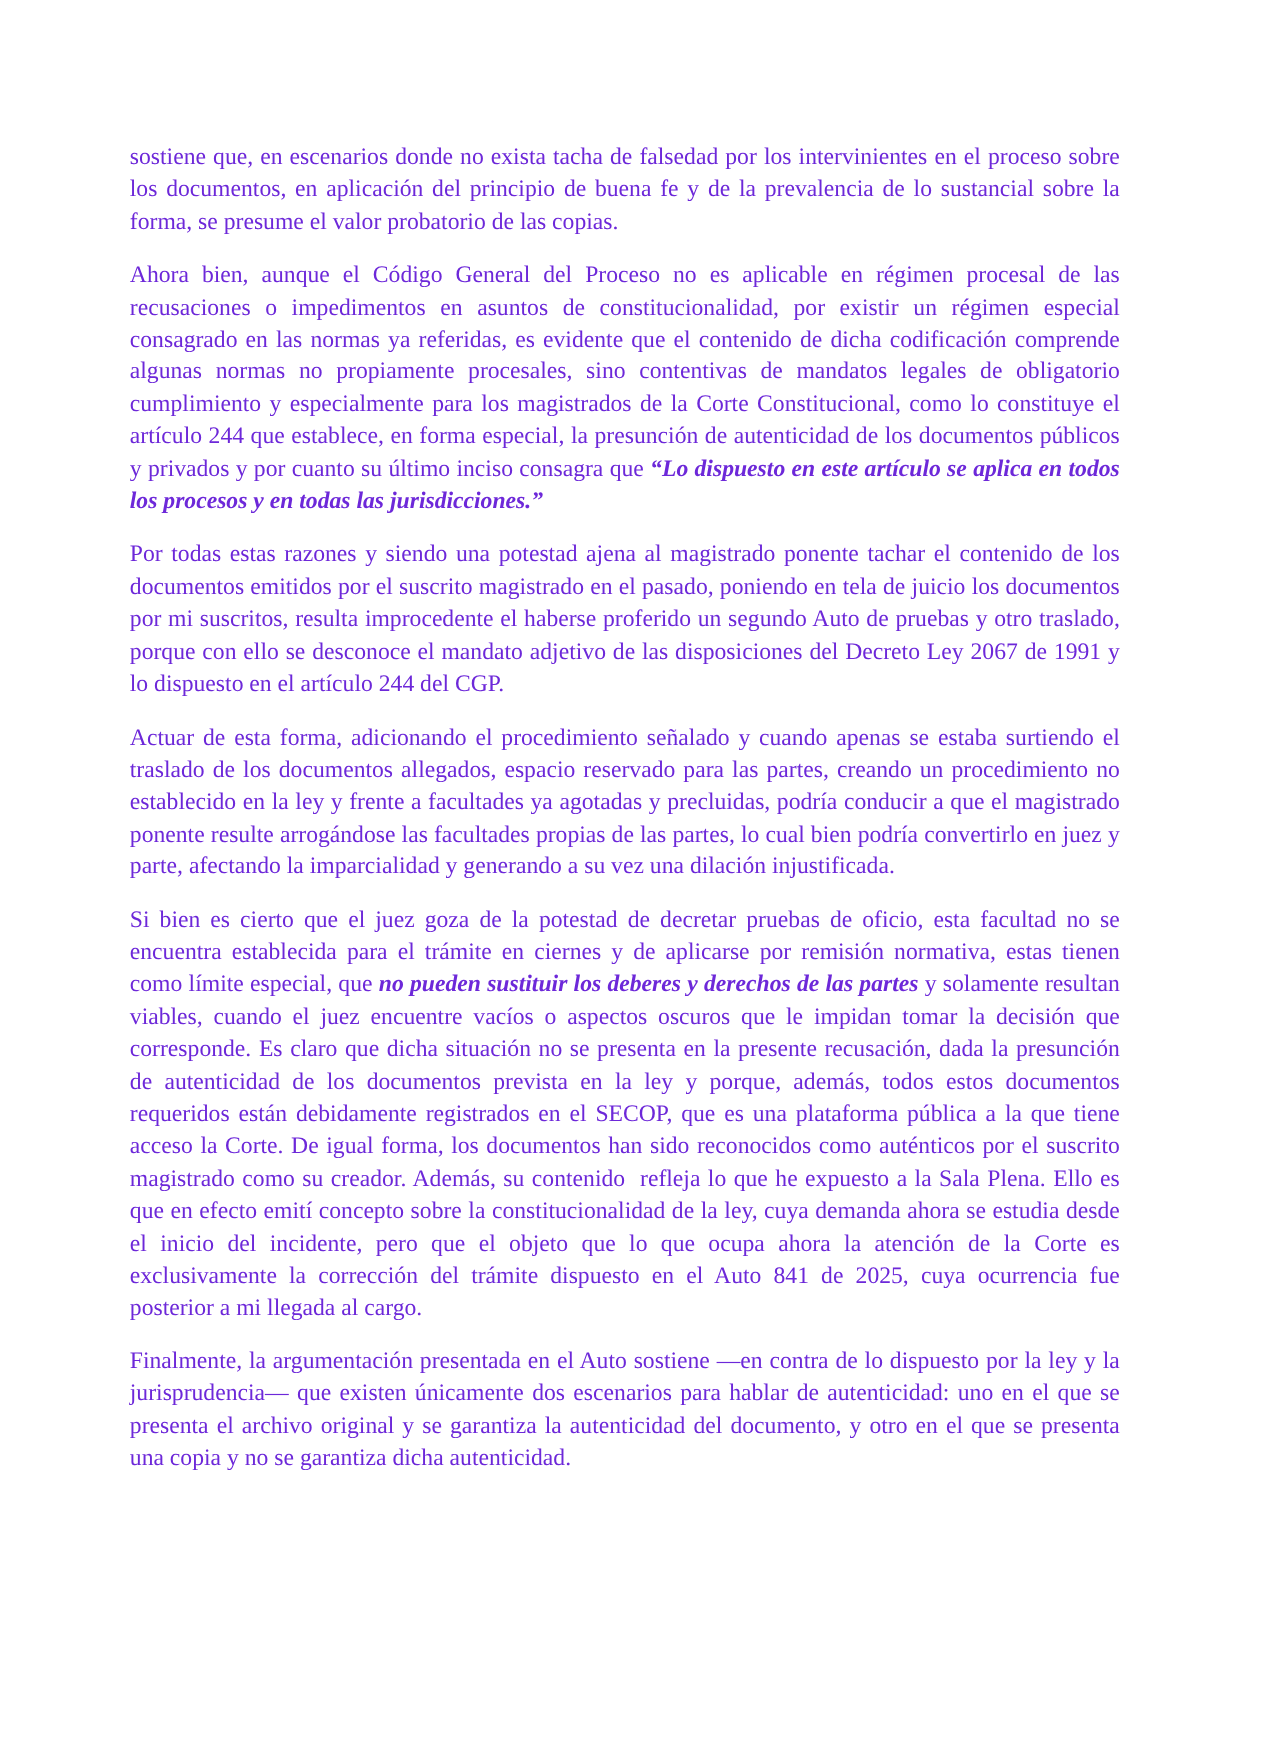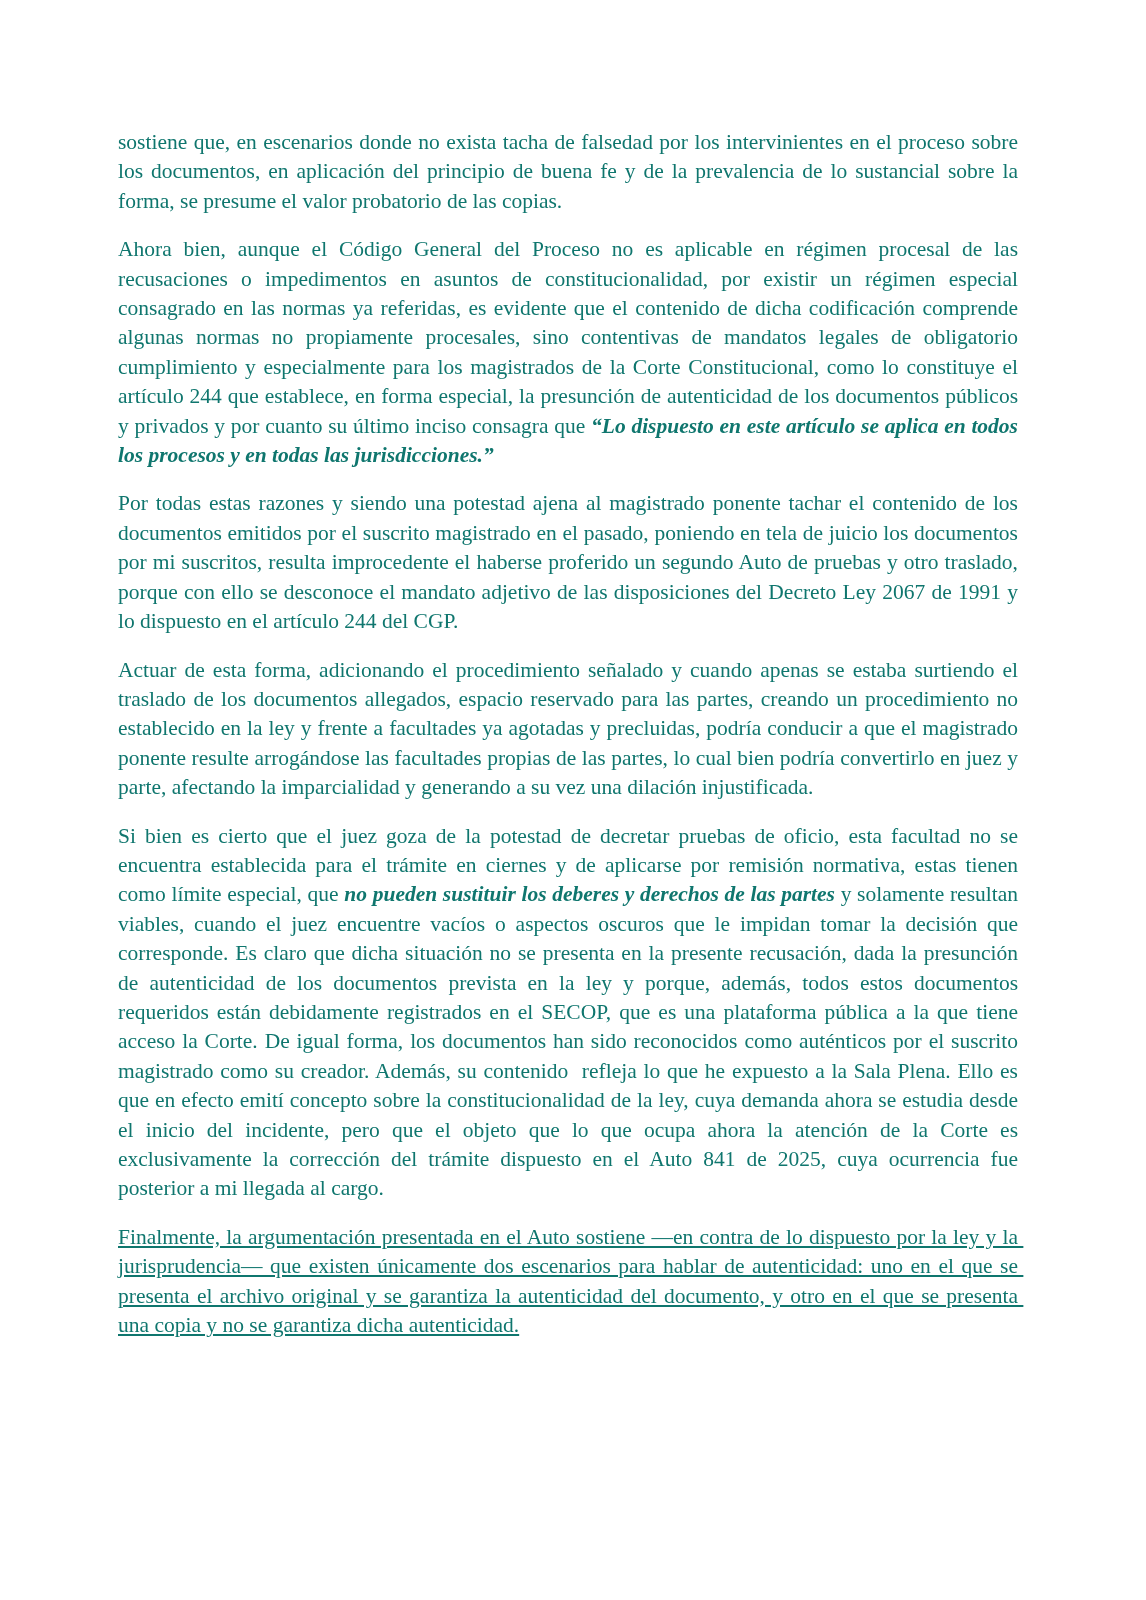"sostiene que, en escenarios donde" div.text-column { color: #0f766e -> #6d28d9 }
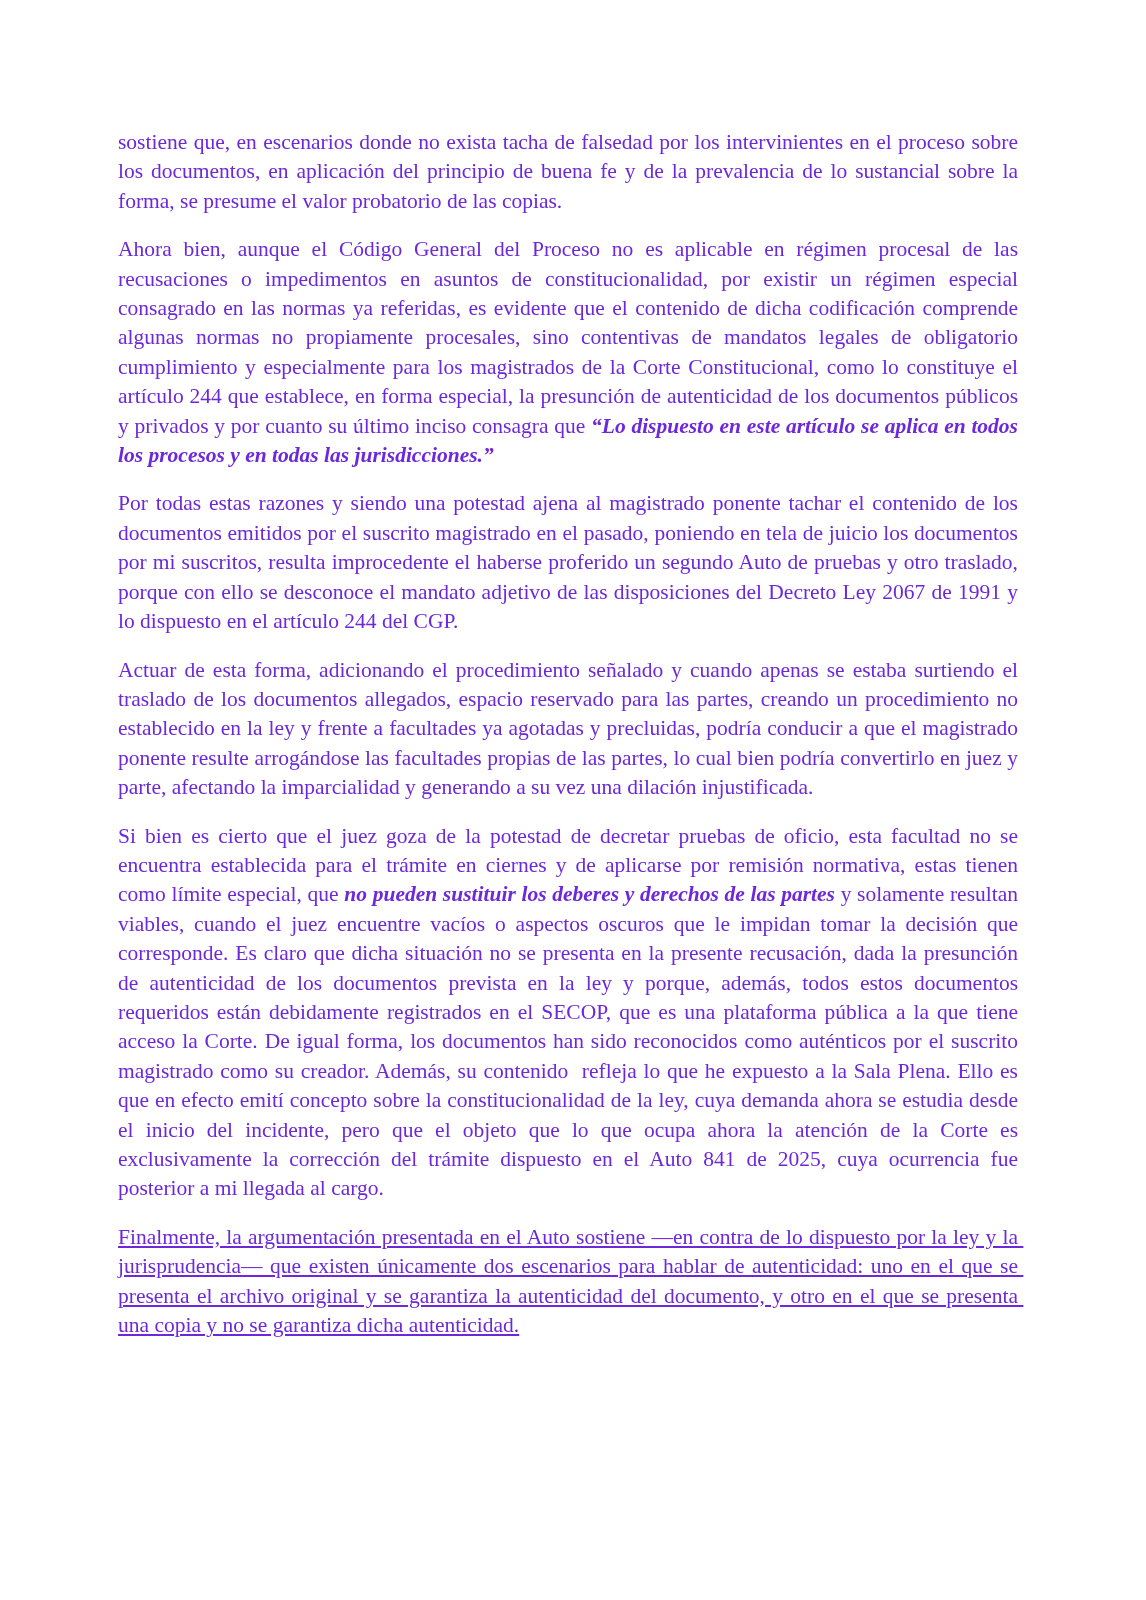"Finalmente, la argumentación presentada" .para:last-child { text-decoration: underline -> none }
